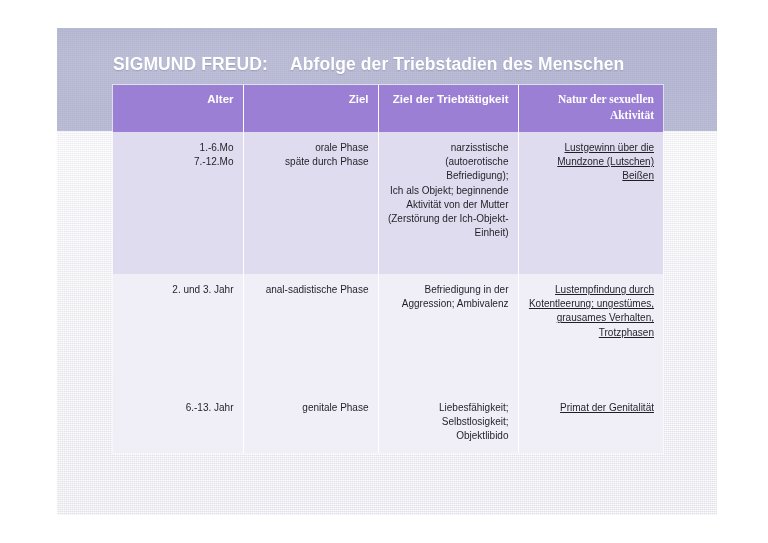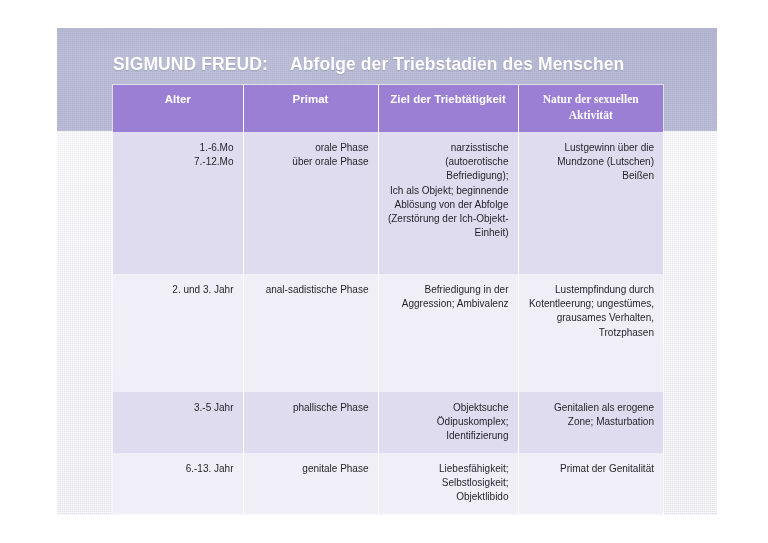"Alter" #freud-table th { text-align: center -> right }
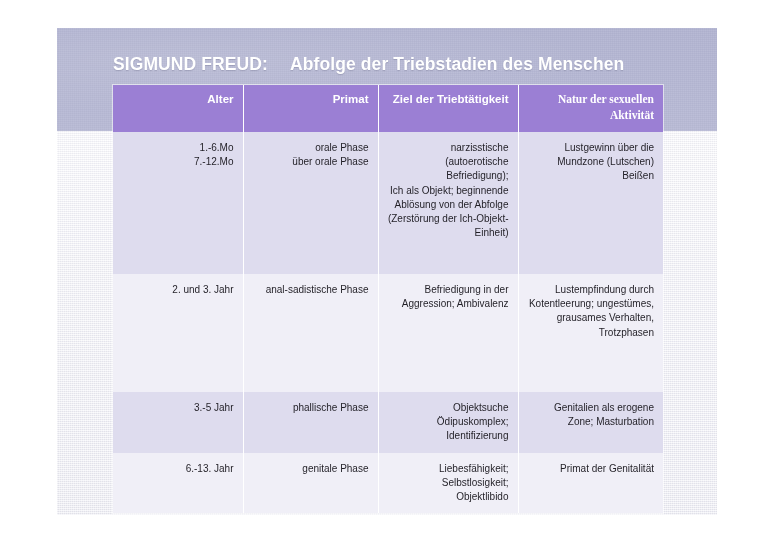"Primat" th { text: Primat -> Ziel }
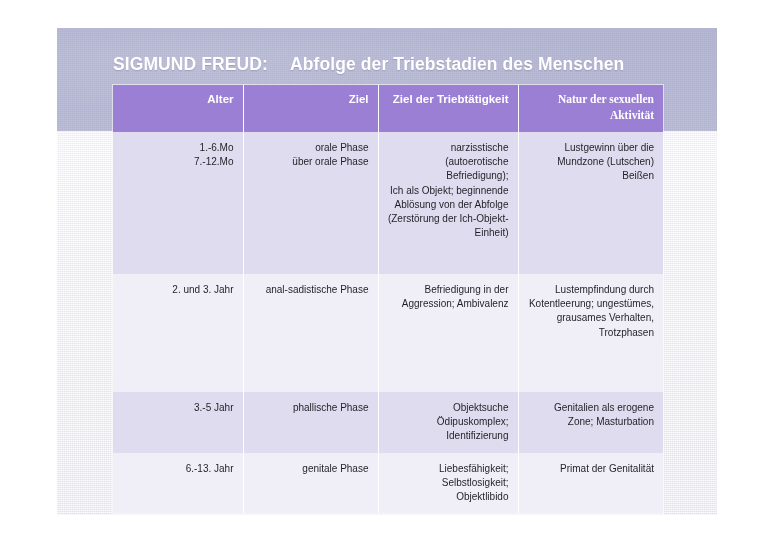"narzisstische (autoerotische" td { text: Ablösung von der Abfolge -> Aktivität von der Mutter }
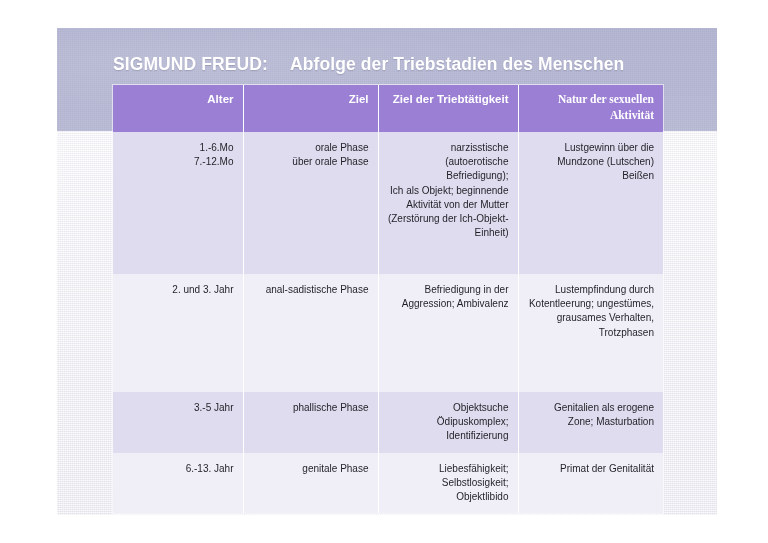"Lustgewinn über die Mundzone (Lutschen)" #freud-table td:last-child { text-decoration: none -> underline }
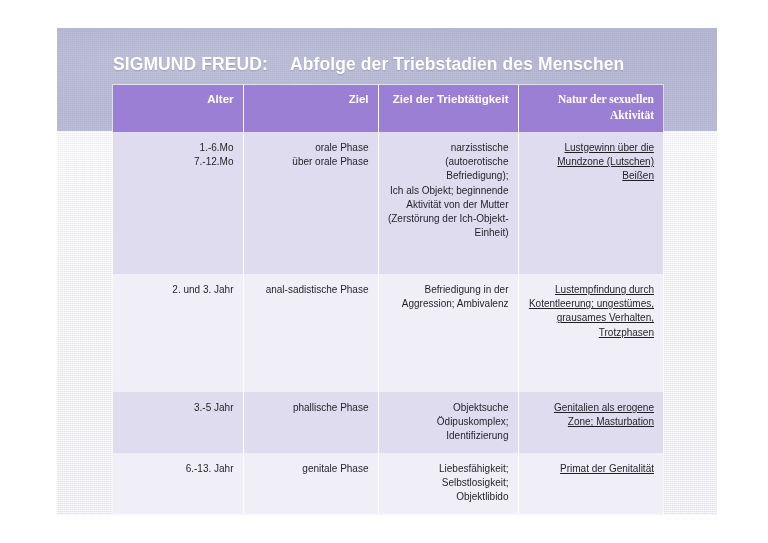"über orale Phase" span.stacked { text: über orale -> späte durch }
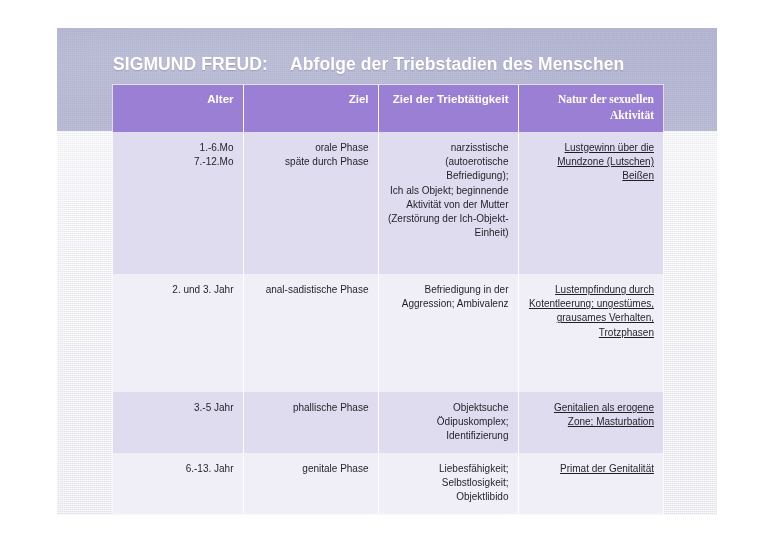"3.-5 Jahr" tr.band-a { html: <tr> <td>3.-5 Jahr</td> <td>phallische Phase</td> <td>Objektsuche Ödipuskomplex; Identifizierung</td> <td>Genitalien als erogene Zone; Masturbation</td> </tr> -> none }
